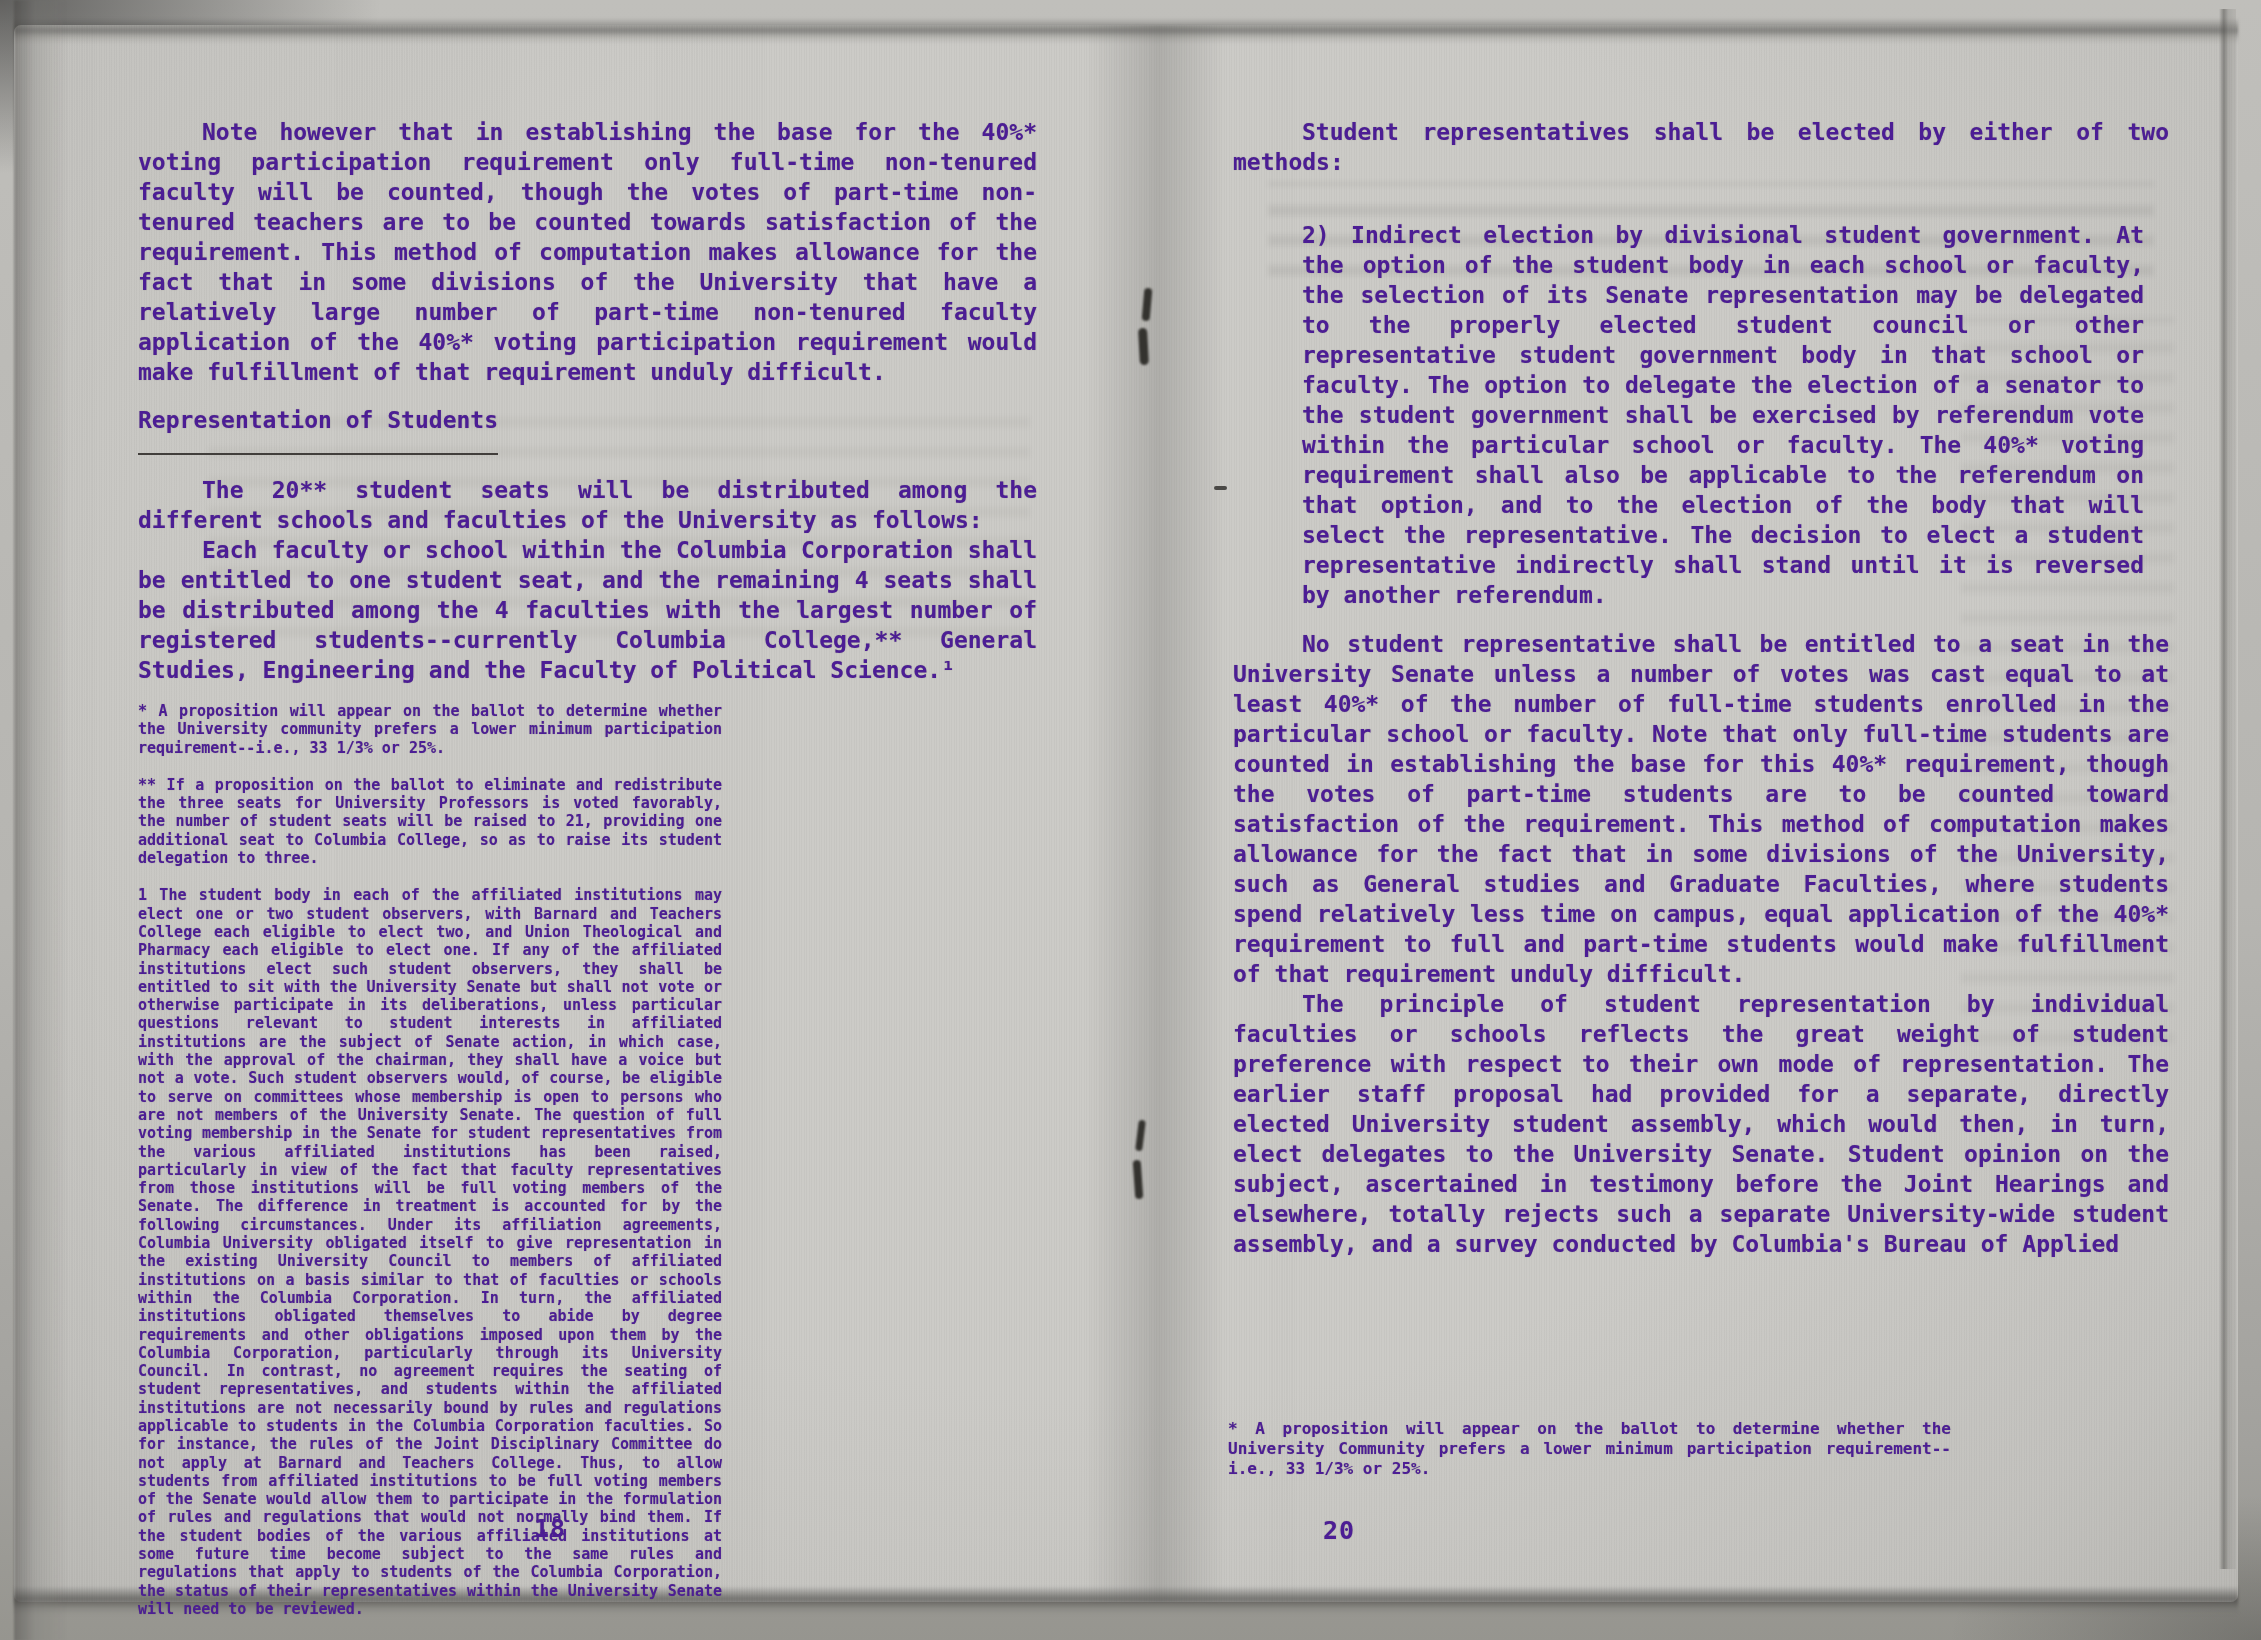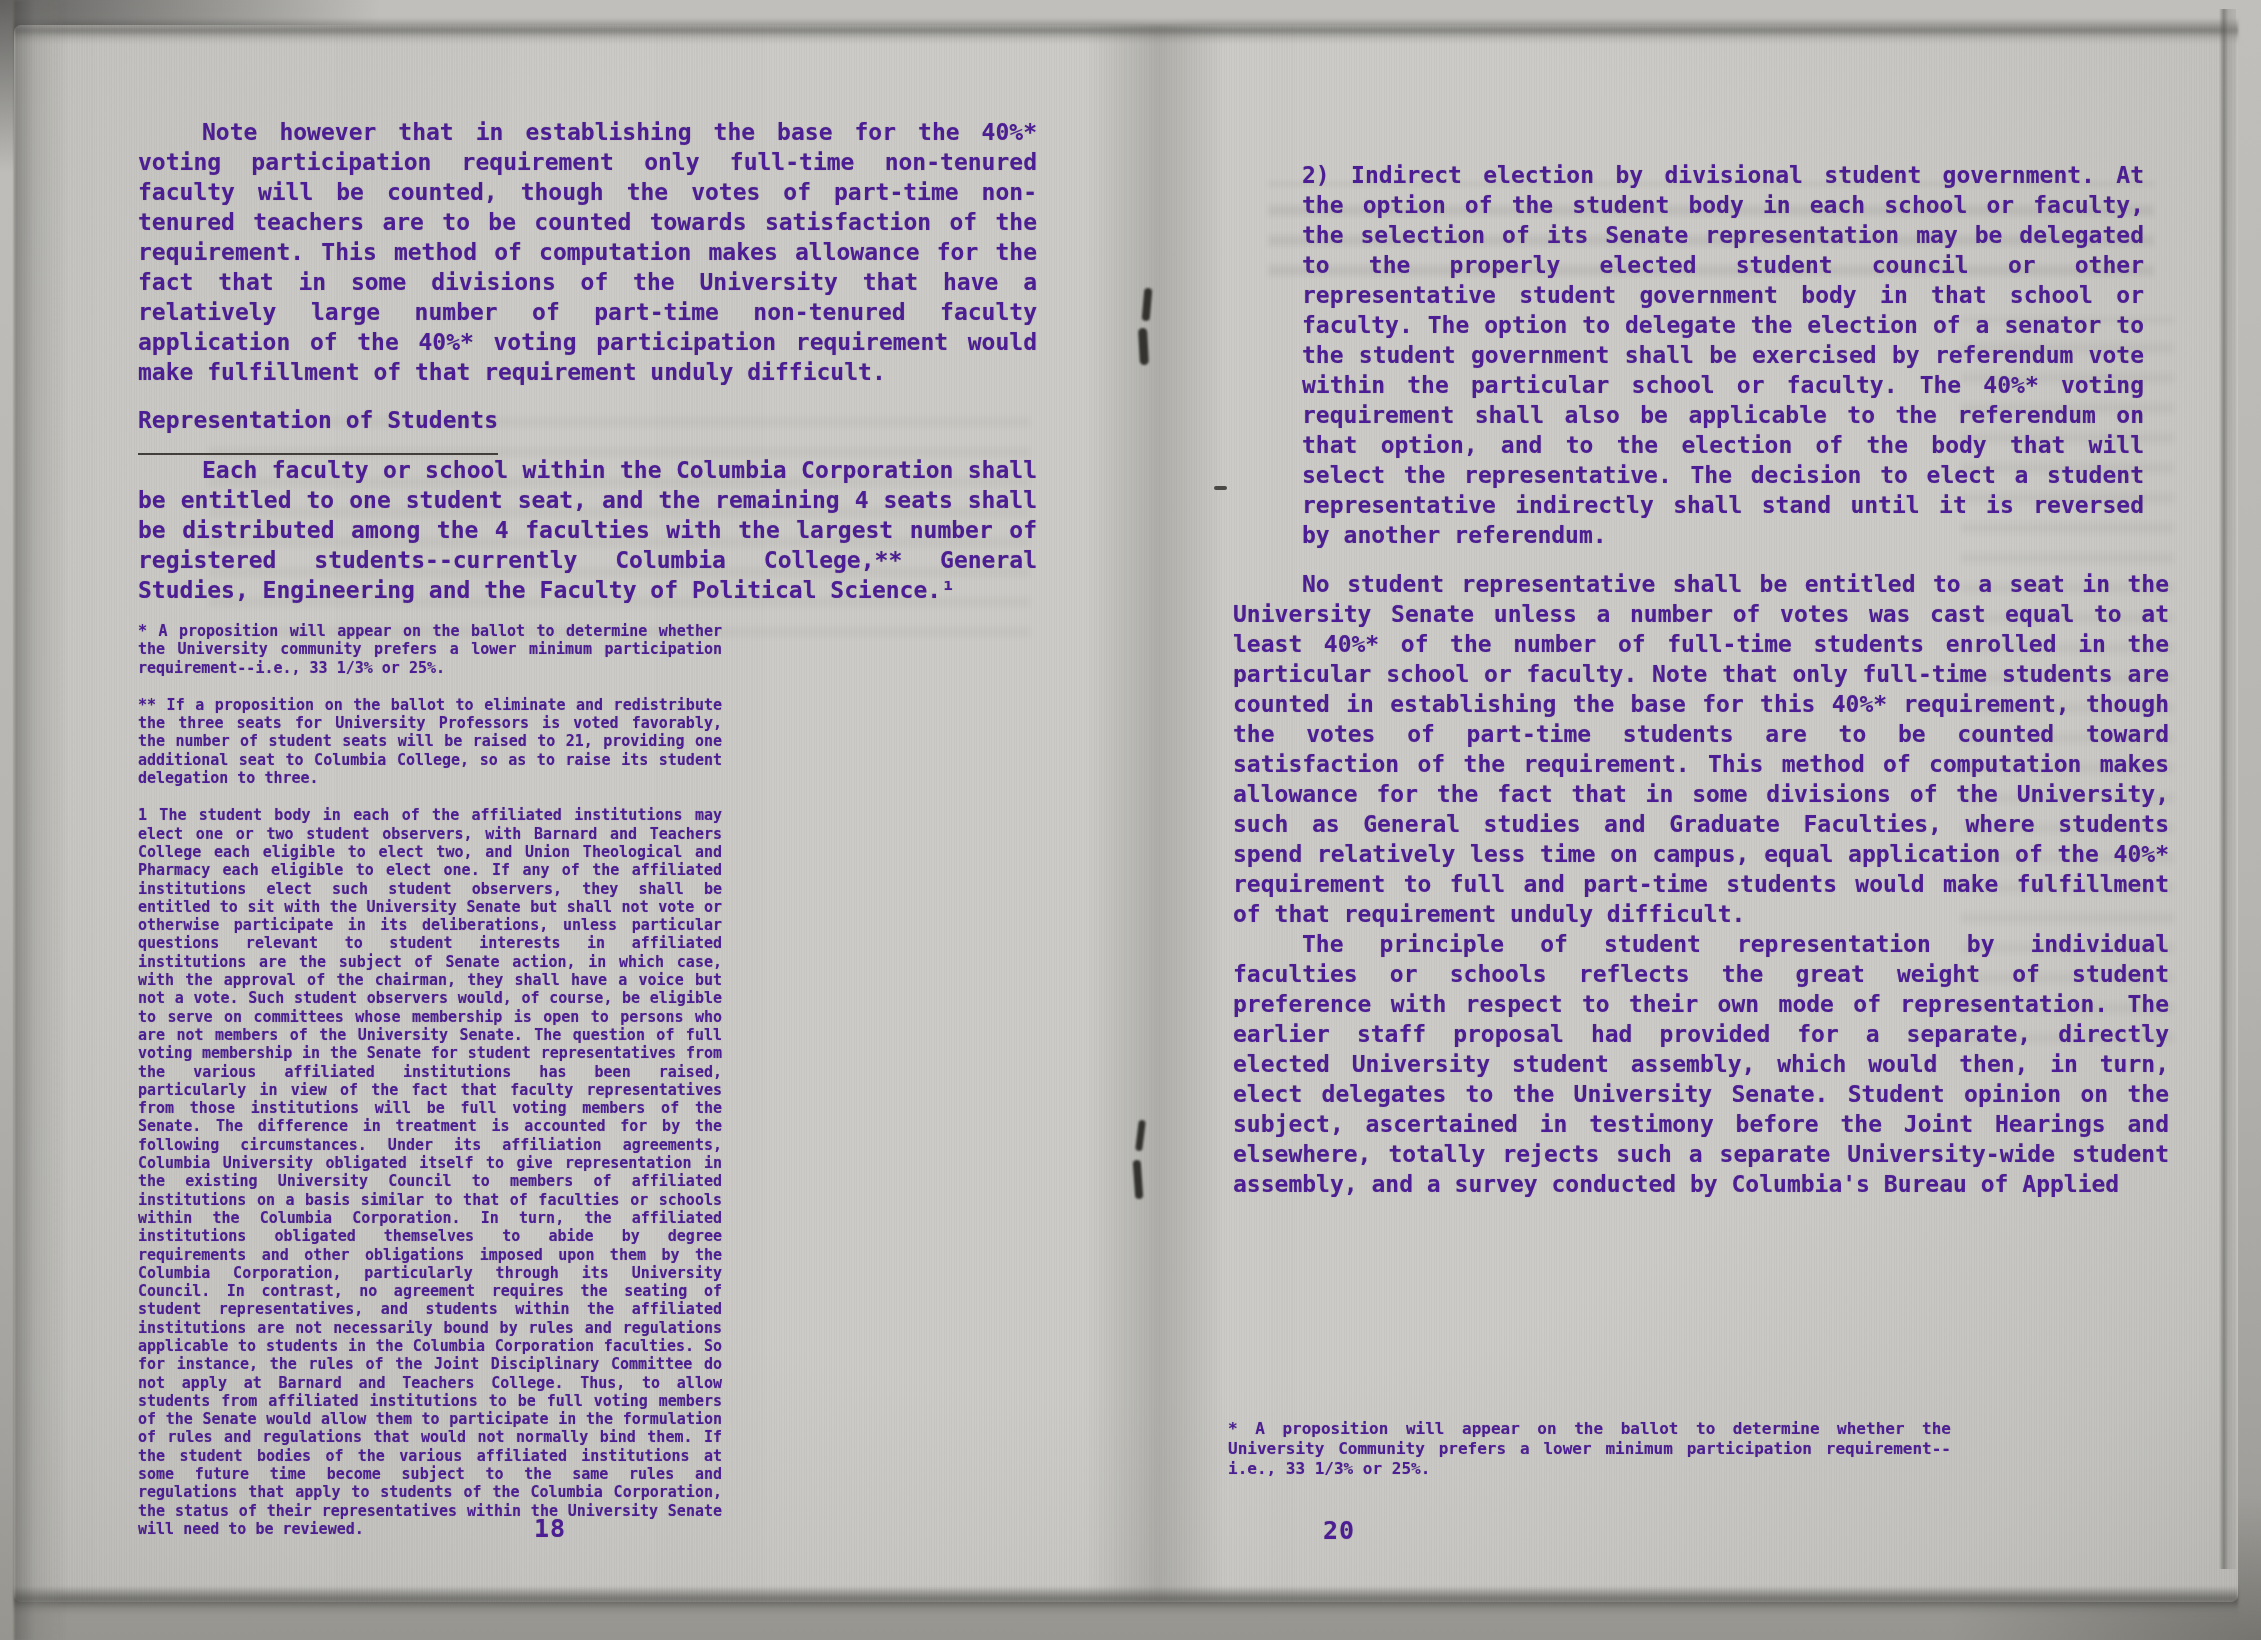"Student representatives shall be elected" p.para { html: none -> <p>Student representatives shall be elected by either of two methods:</p> }
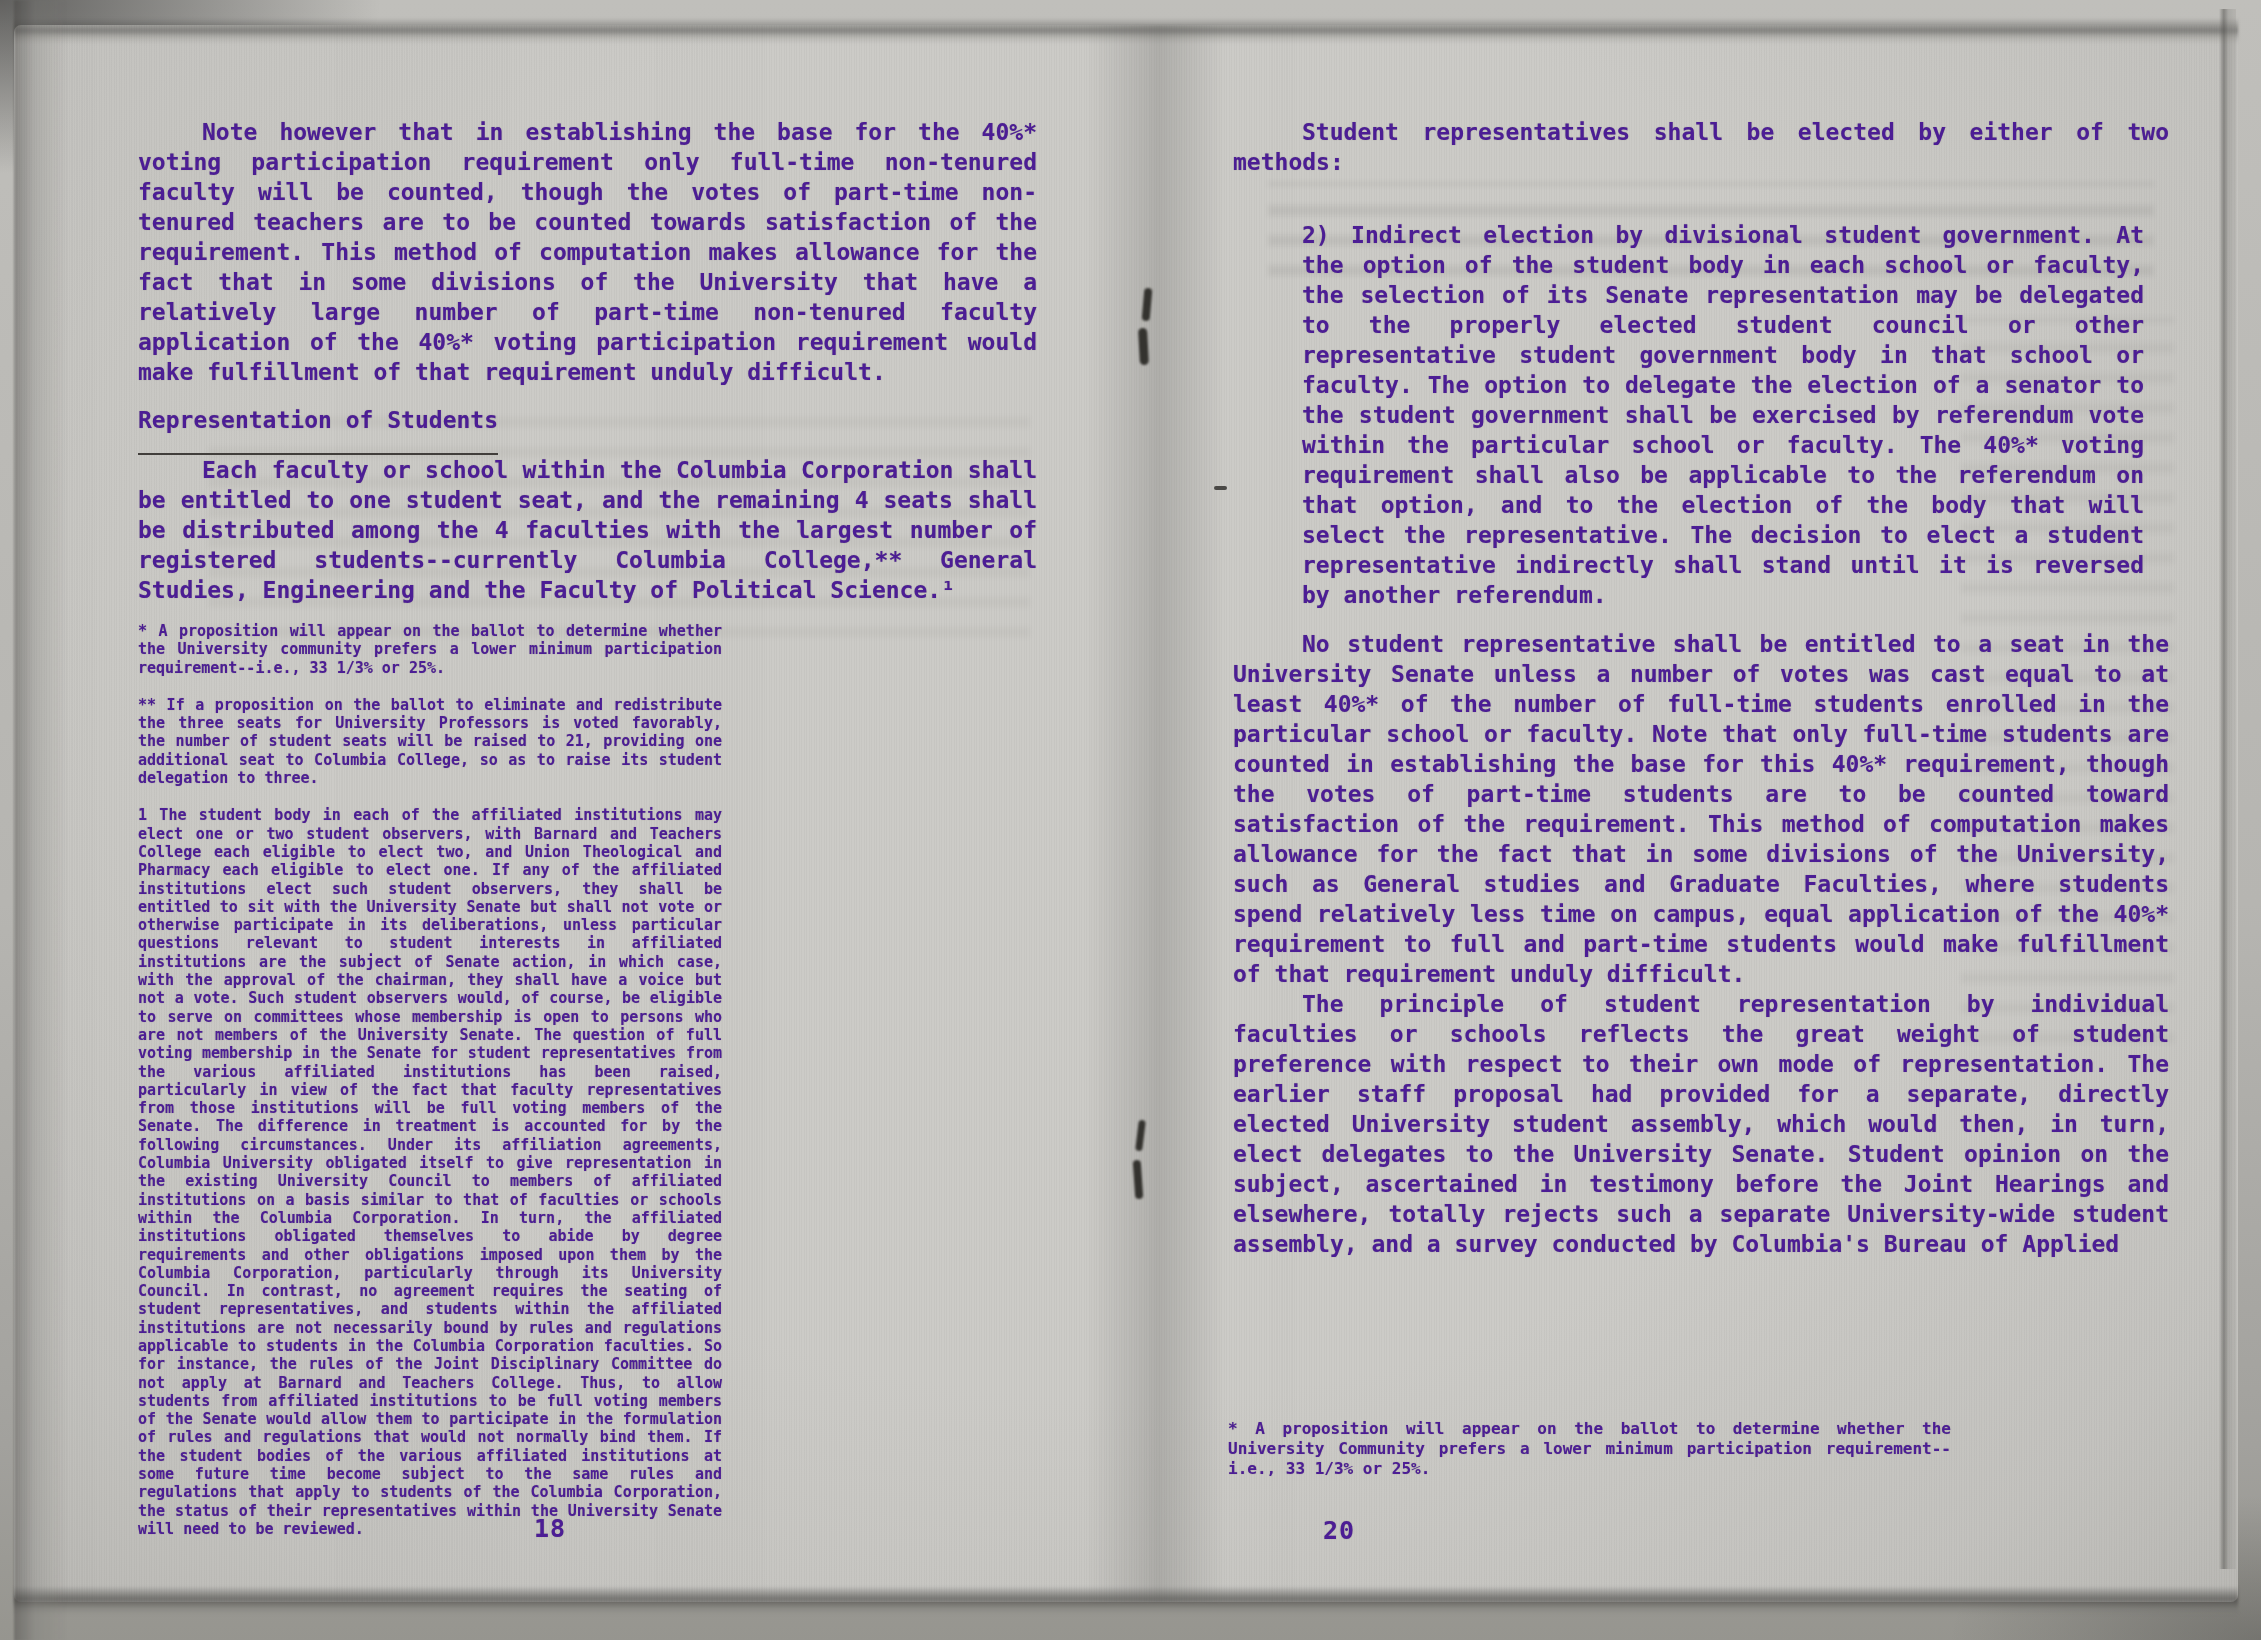"The 20** student seats will" p.para { html: none -> <p>The 20** student seats will be distributed among the different schools and faculties of the University as follows:</p> }
